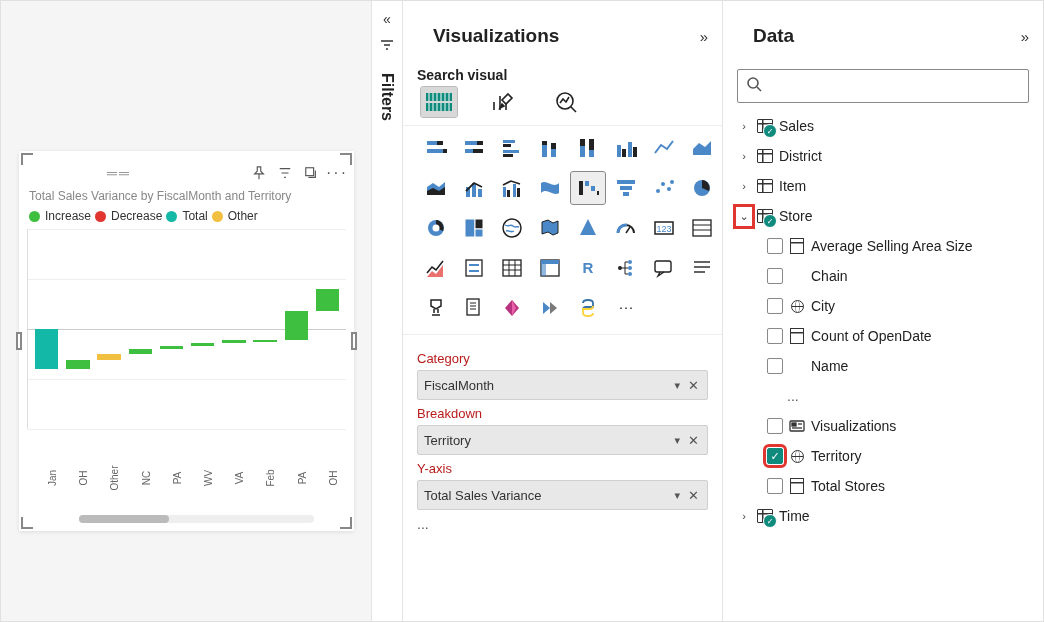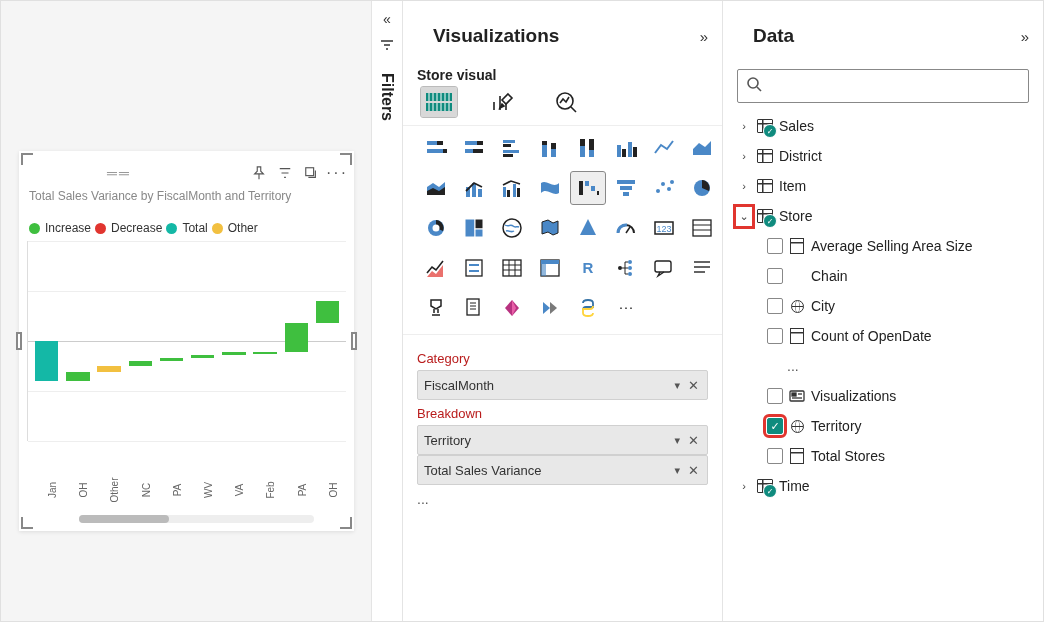"Store visual" div.build-sub { text: Store -> Search }
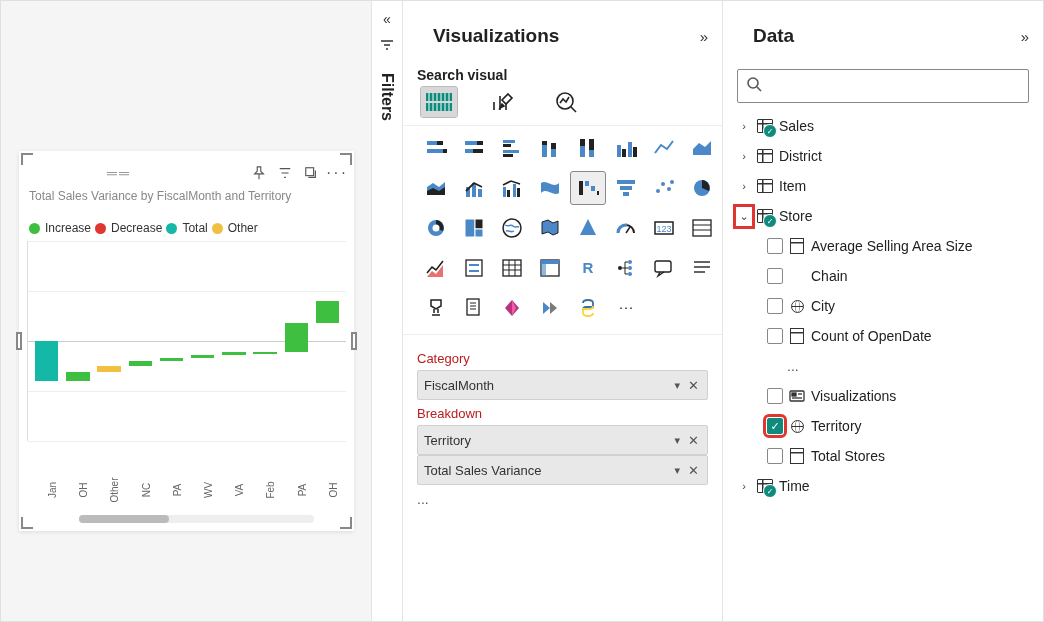"Total Sales Variance by FiscalMonth" .chart-title { margin: 4px 2px 18px 2px -> 4px 2px 6px 2px }
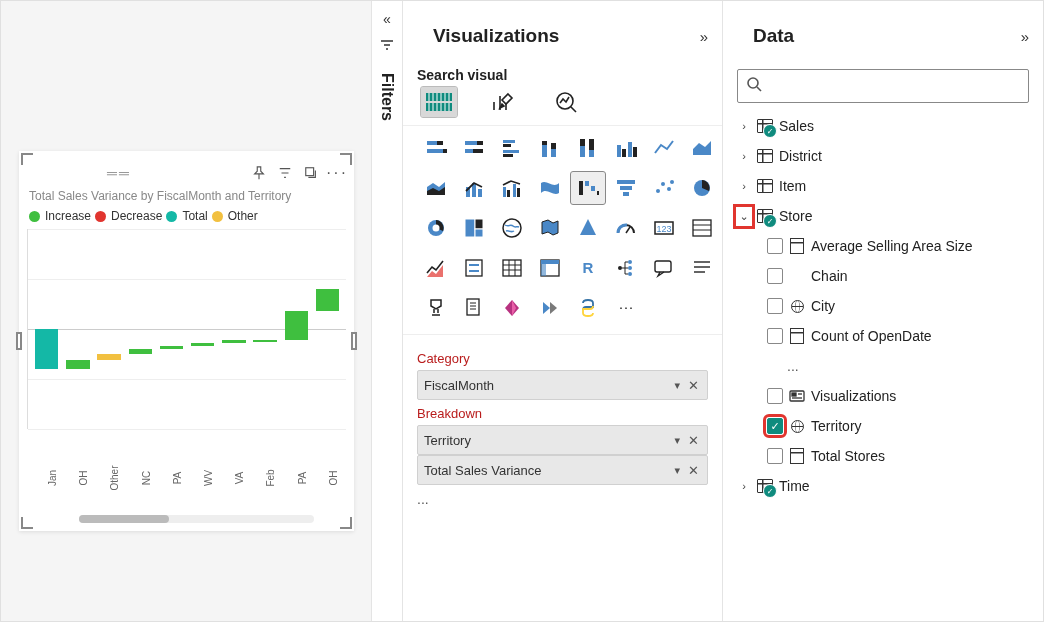"Name" div.tree-row { html: none -> <div> <span></span> <span></span> <span>Name</span> </div> }
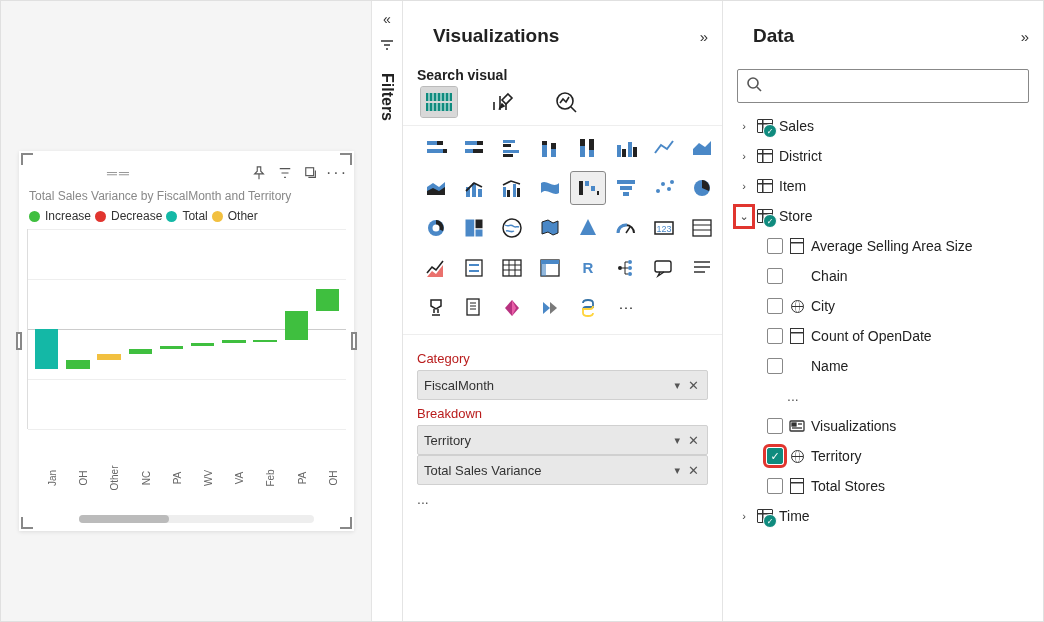"Y-axis" div.well-label { html: none -> <div>Y-axis</div> }
